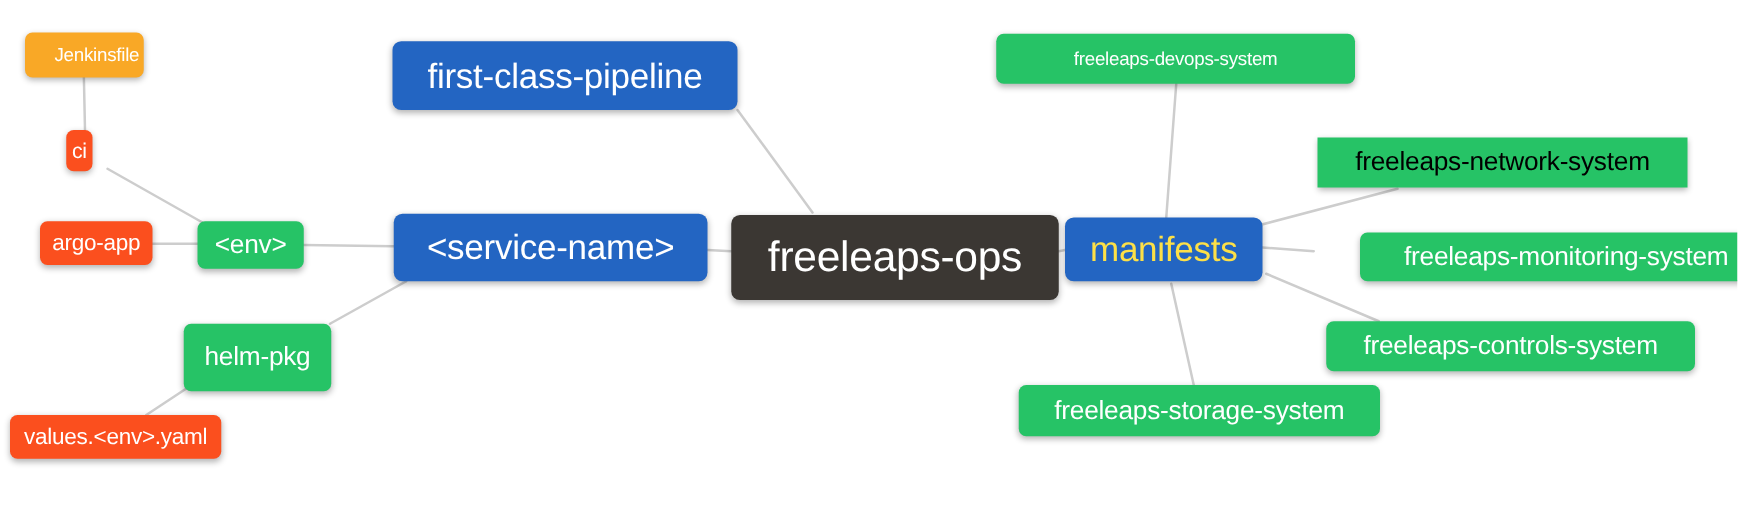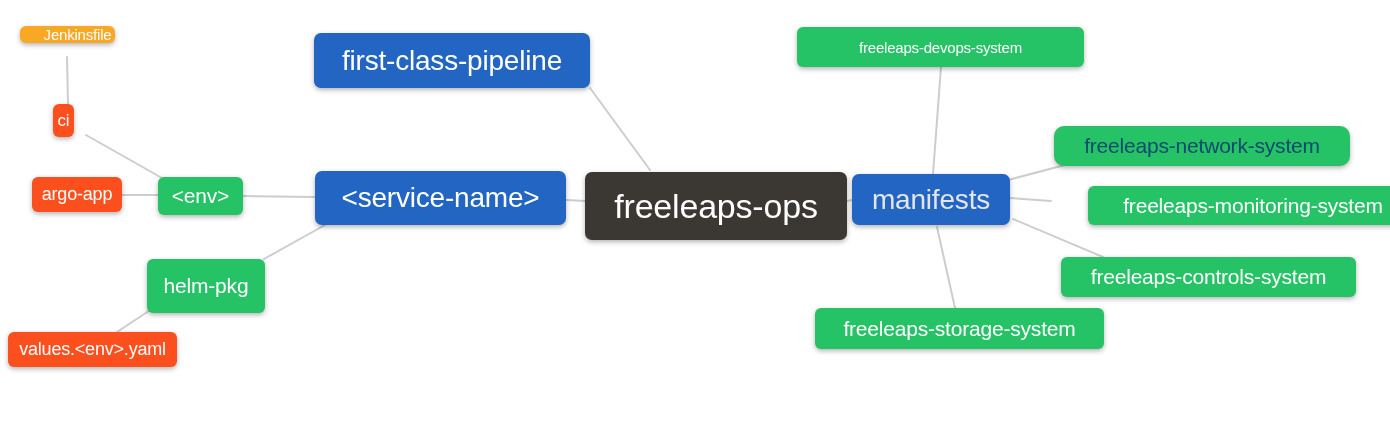"Jenkinsfile" div.mm-node { height: 17px -> 36px }
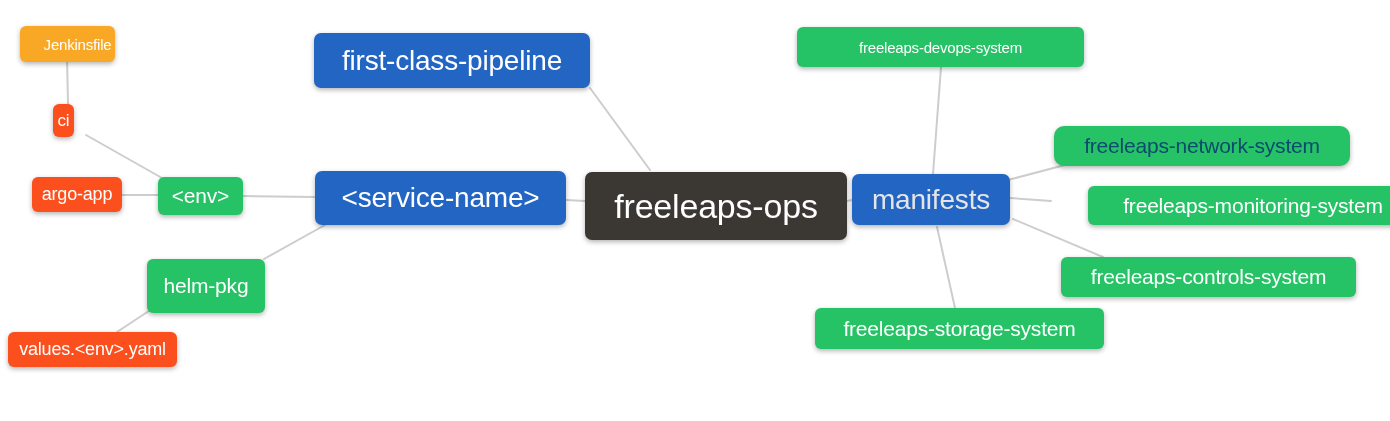"freeleaps-network-system" div.mm-node { border-radius: 10px -> 0; color: #0c4a6e -> #000000; margin-top: 16px -> none }
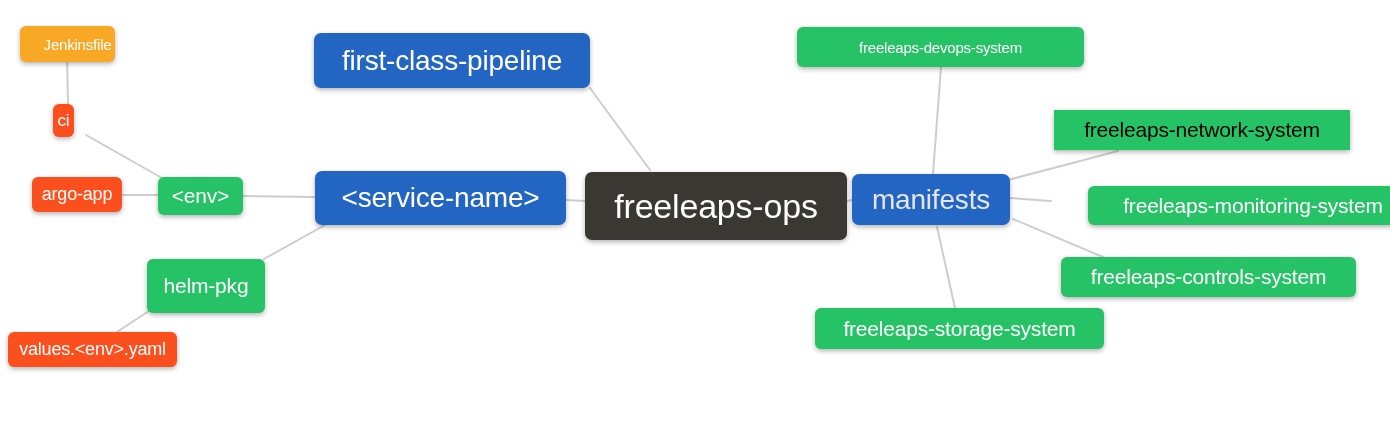"manifests" div.mm-node { color: #e5e5e5 -> #fde047 }
